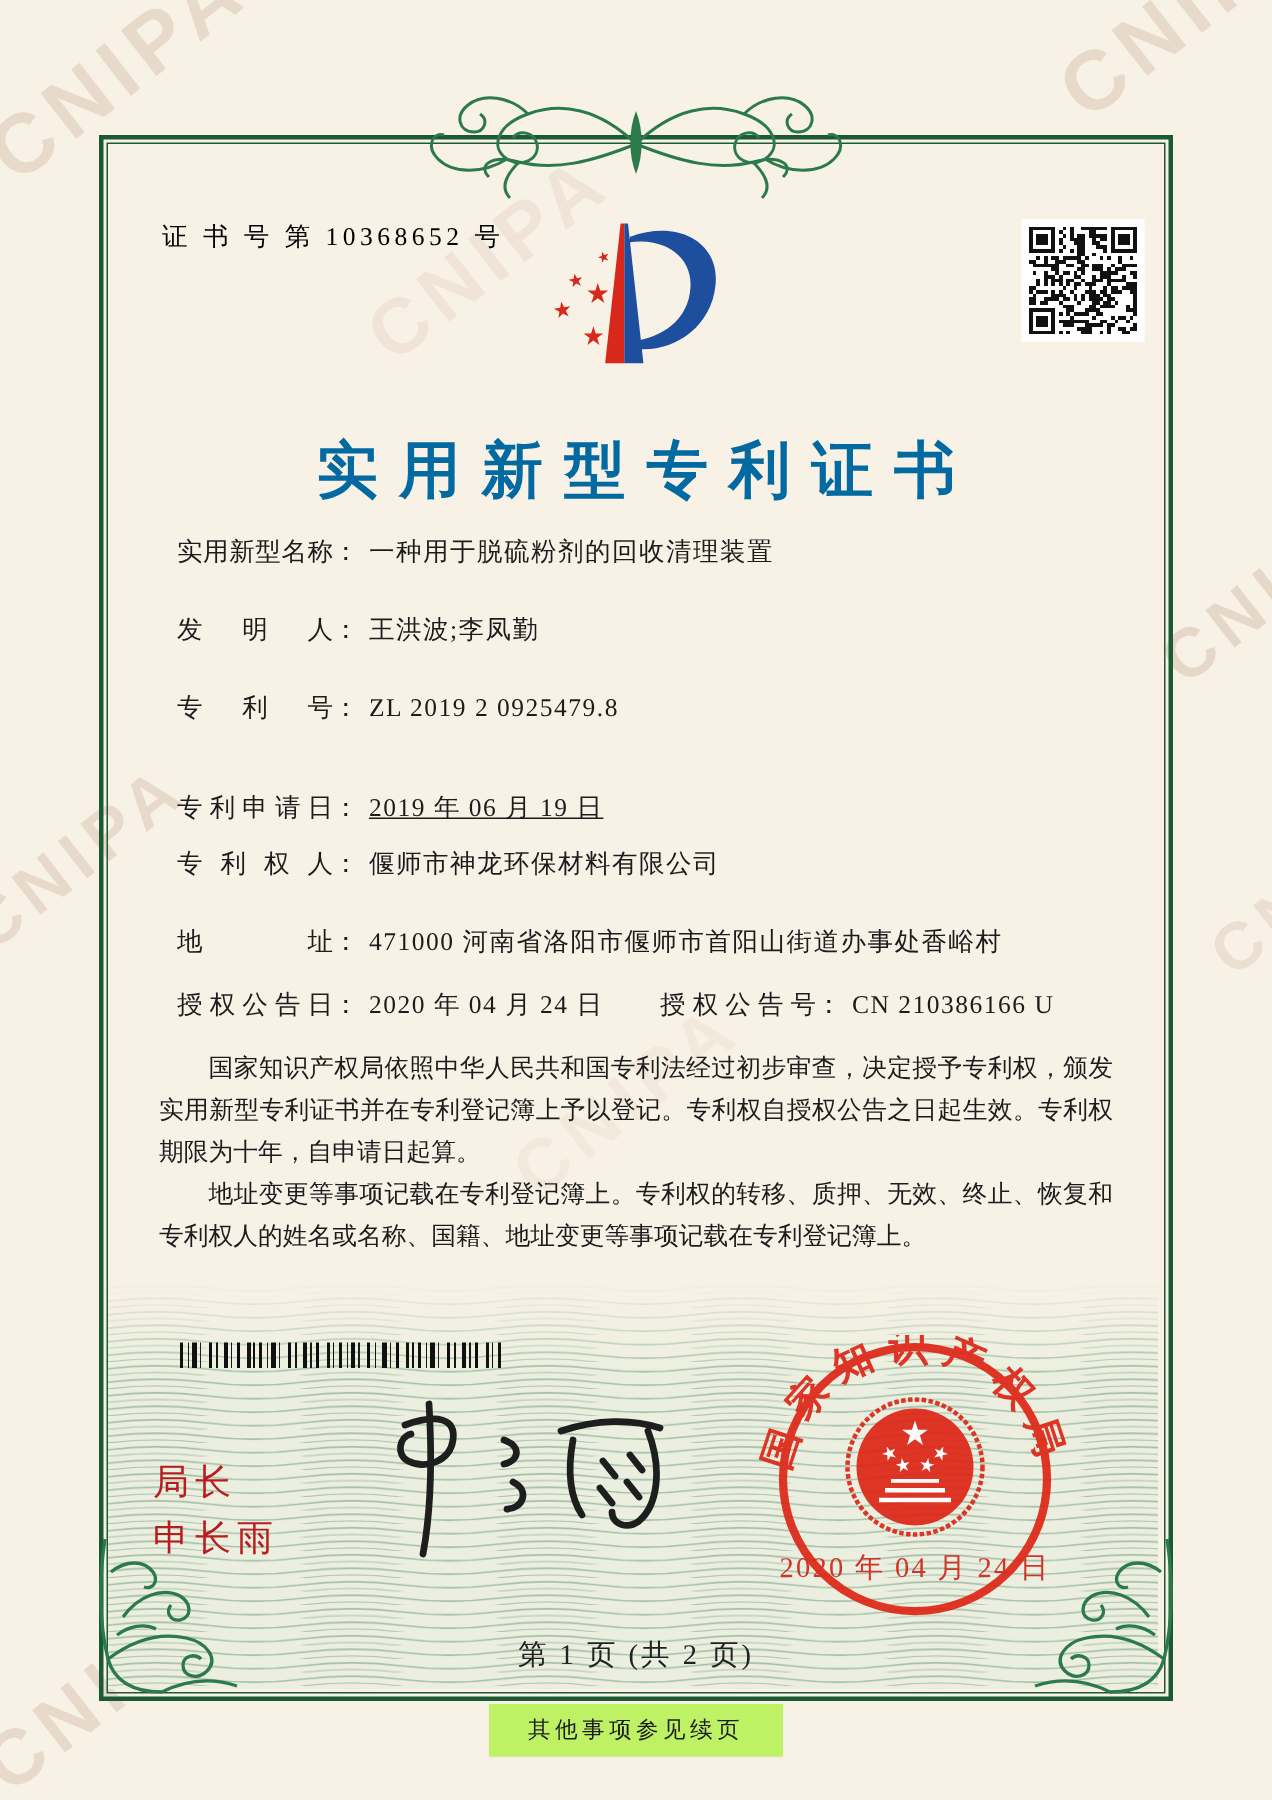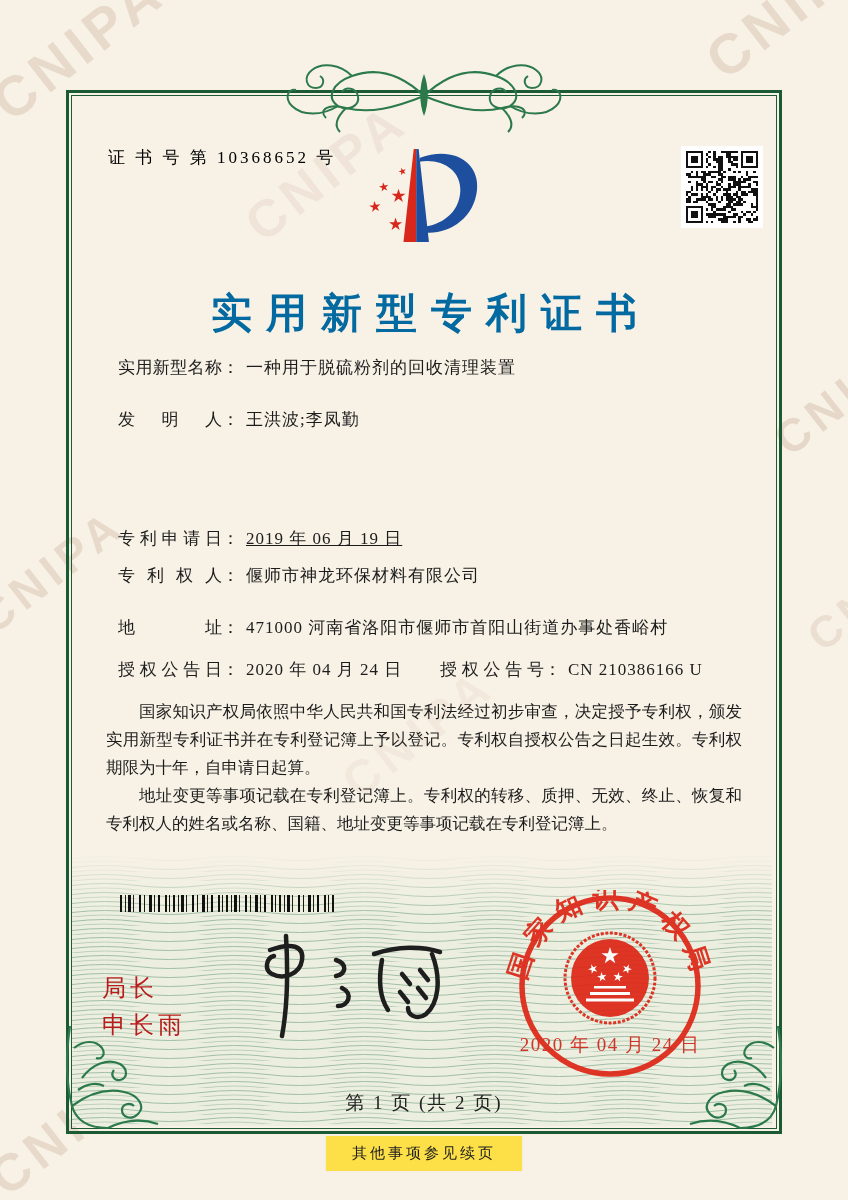"专利号： ZL 2019 2 0925479.8" div.field { html: none -> <div> <span>专利号</span><span>：</span><span>ZL 2019 2 0925479.8</span> </div> }
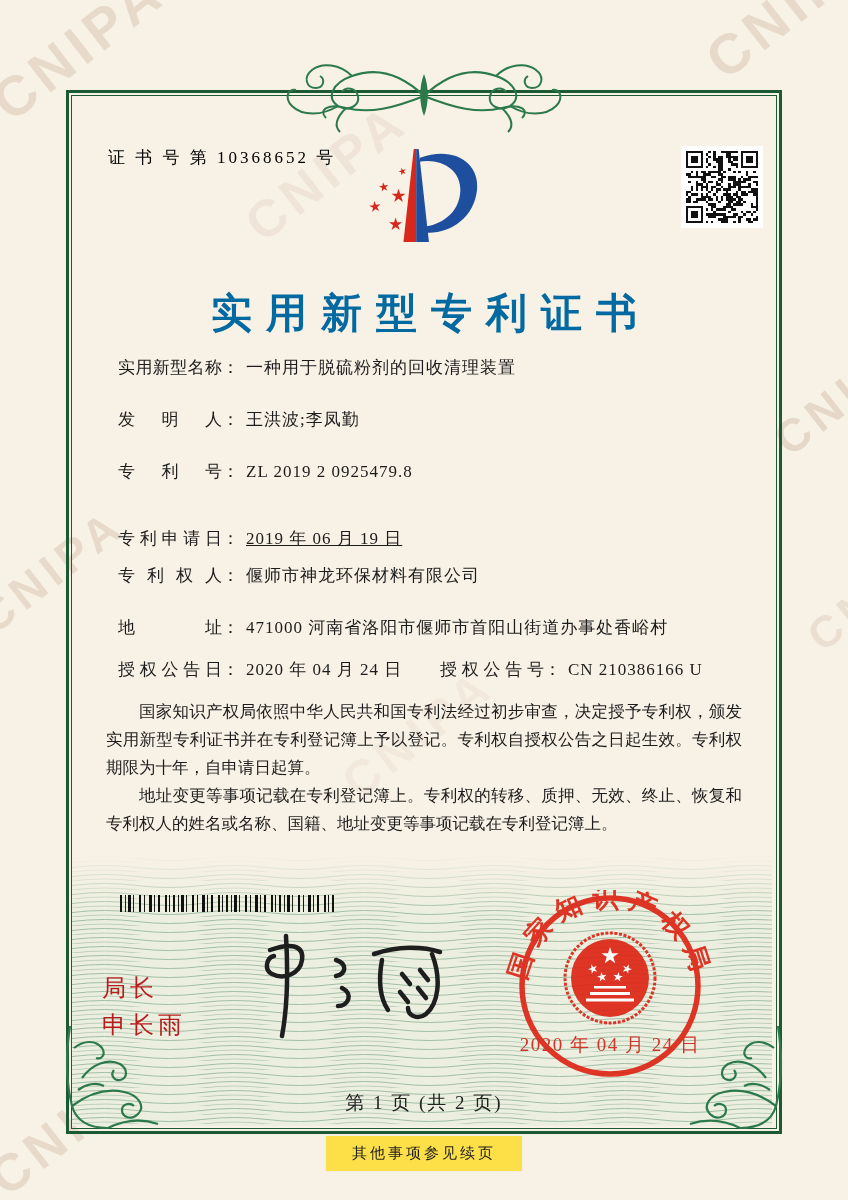"其他事项参见续页" .note { background: #fde047 -> #bef264 }
